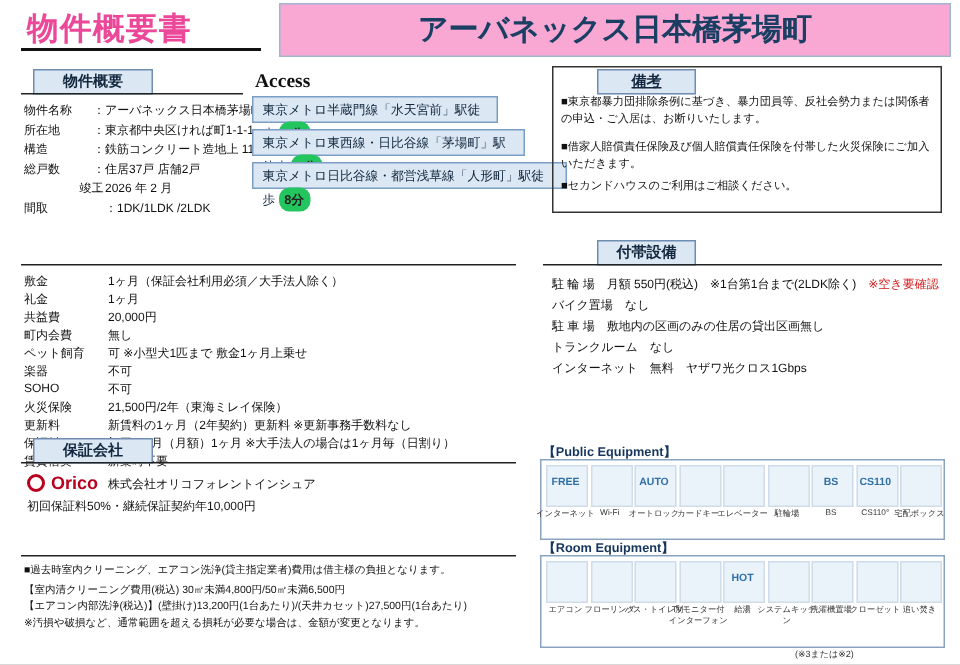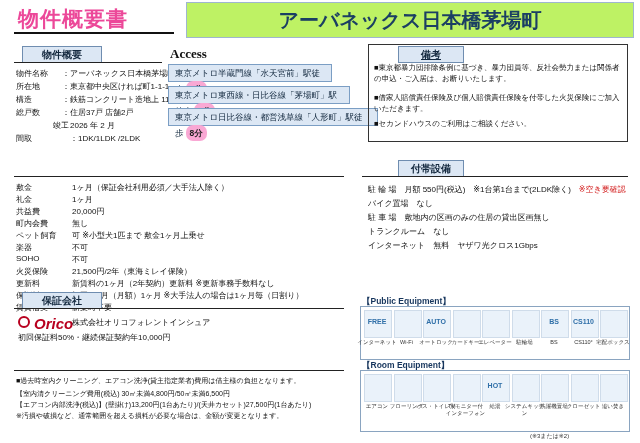"アーバネックス日本橋茅場町" .hdr-band { background: #bef264 -> #f9a8d4 }
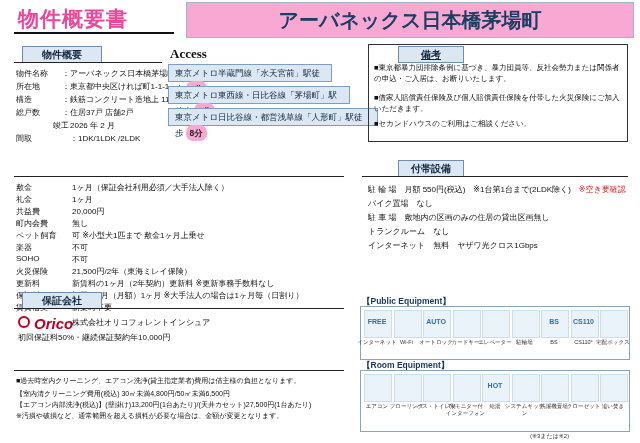"8分" .acc-min { background: #f9a8d4 -> #22c55e }
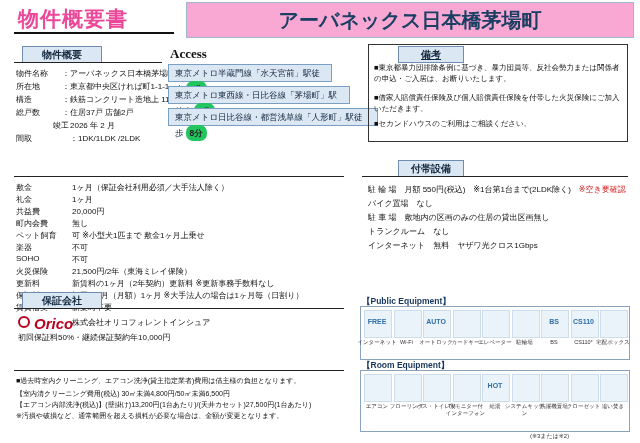"Orico" .orico { font-size: 15px -> 12px; font-style: italic -> none }
